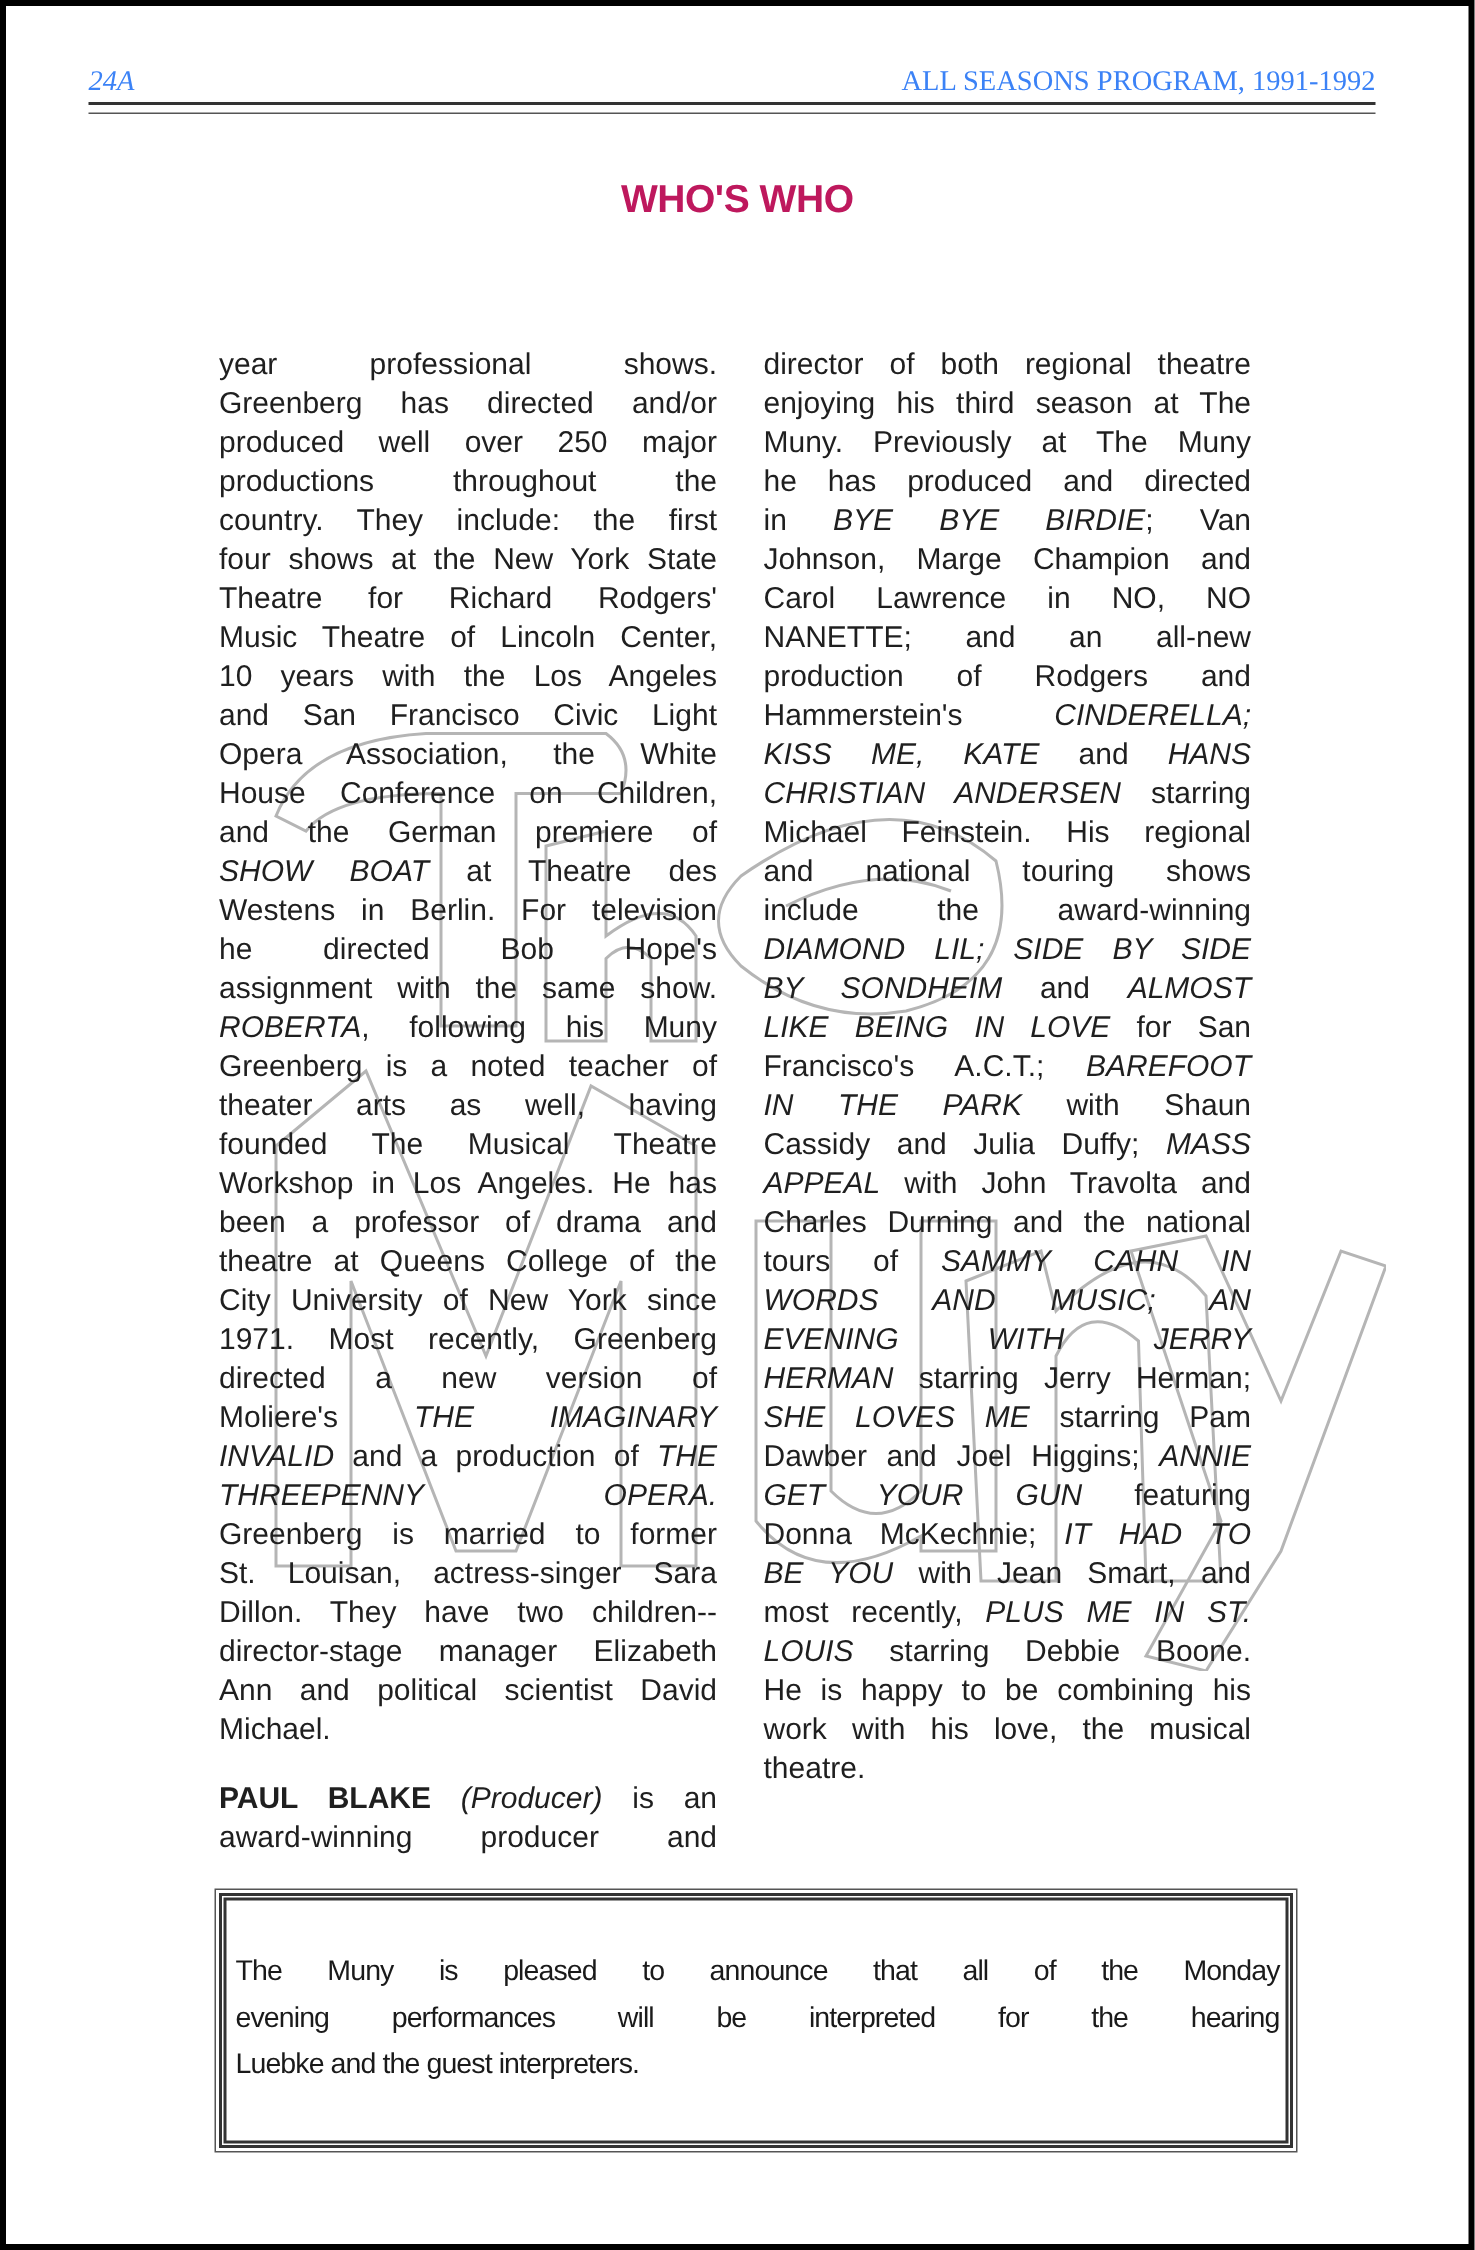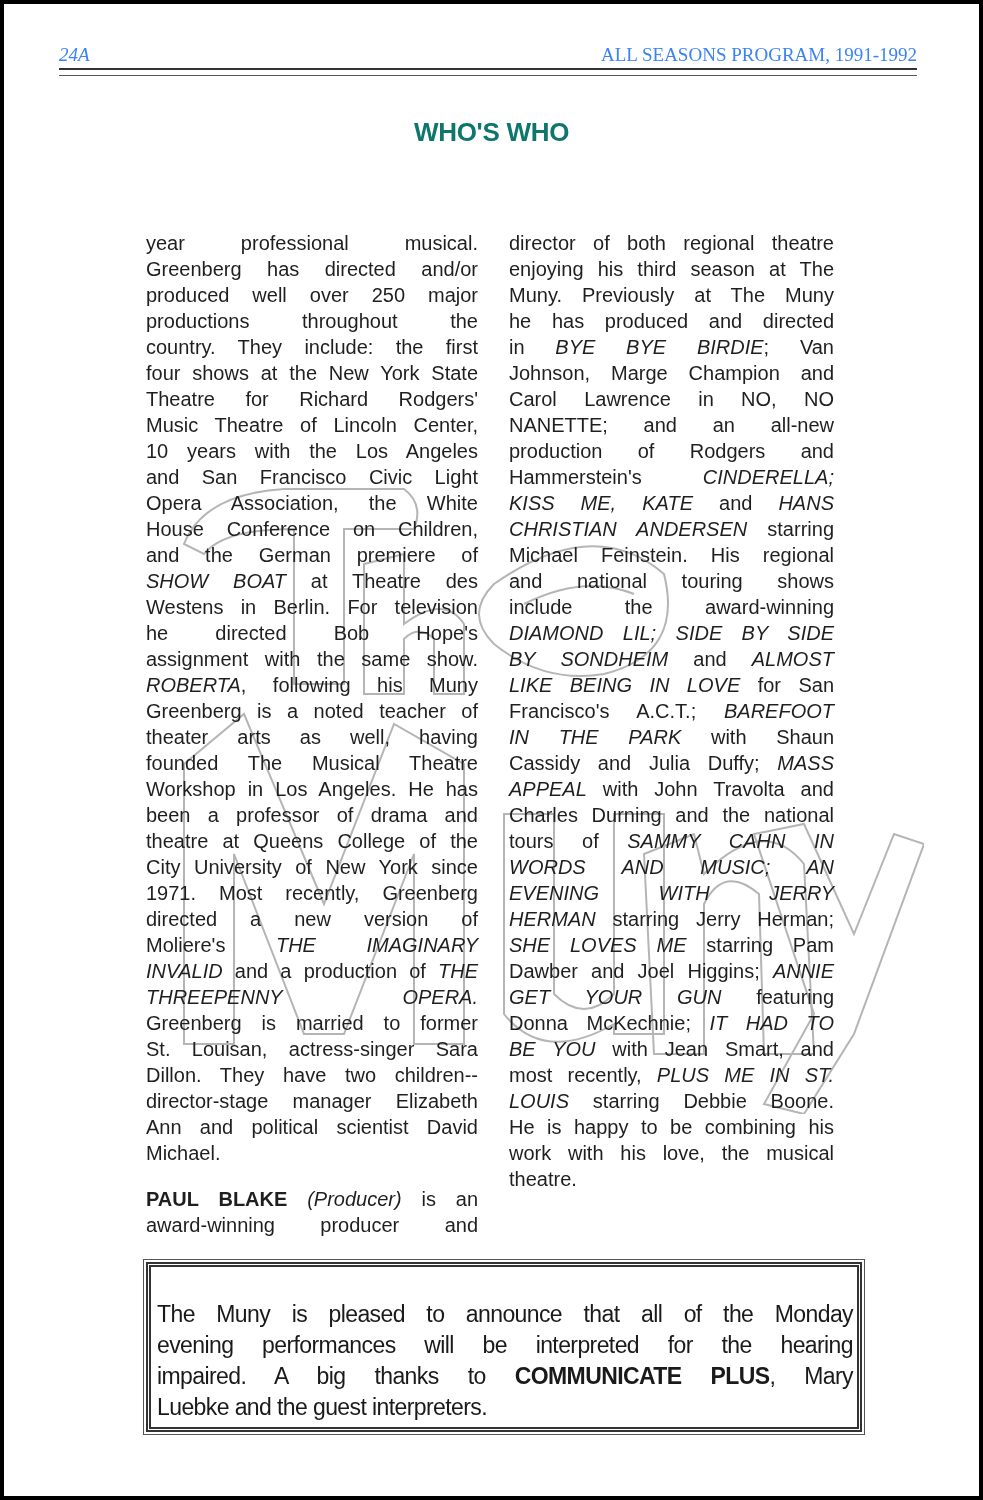"WHO'S WHO" .page-title { color: #0f766e -> #be185d }
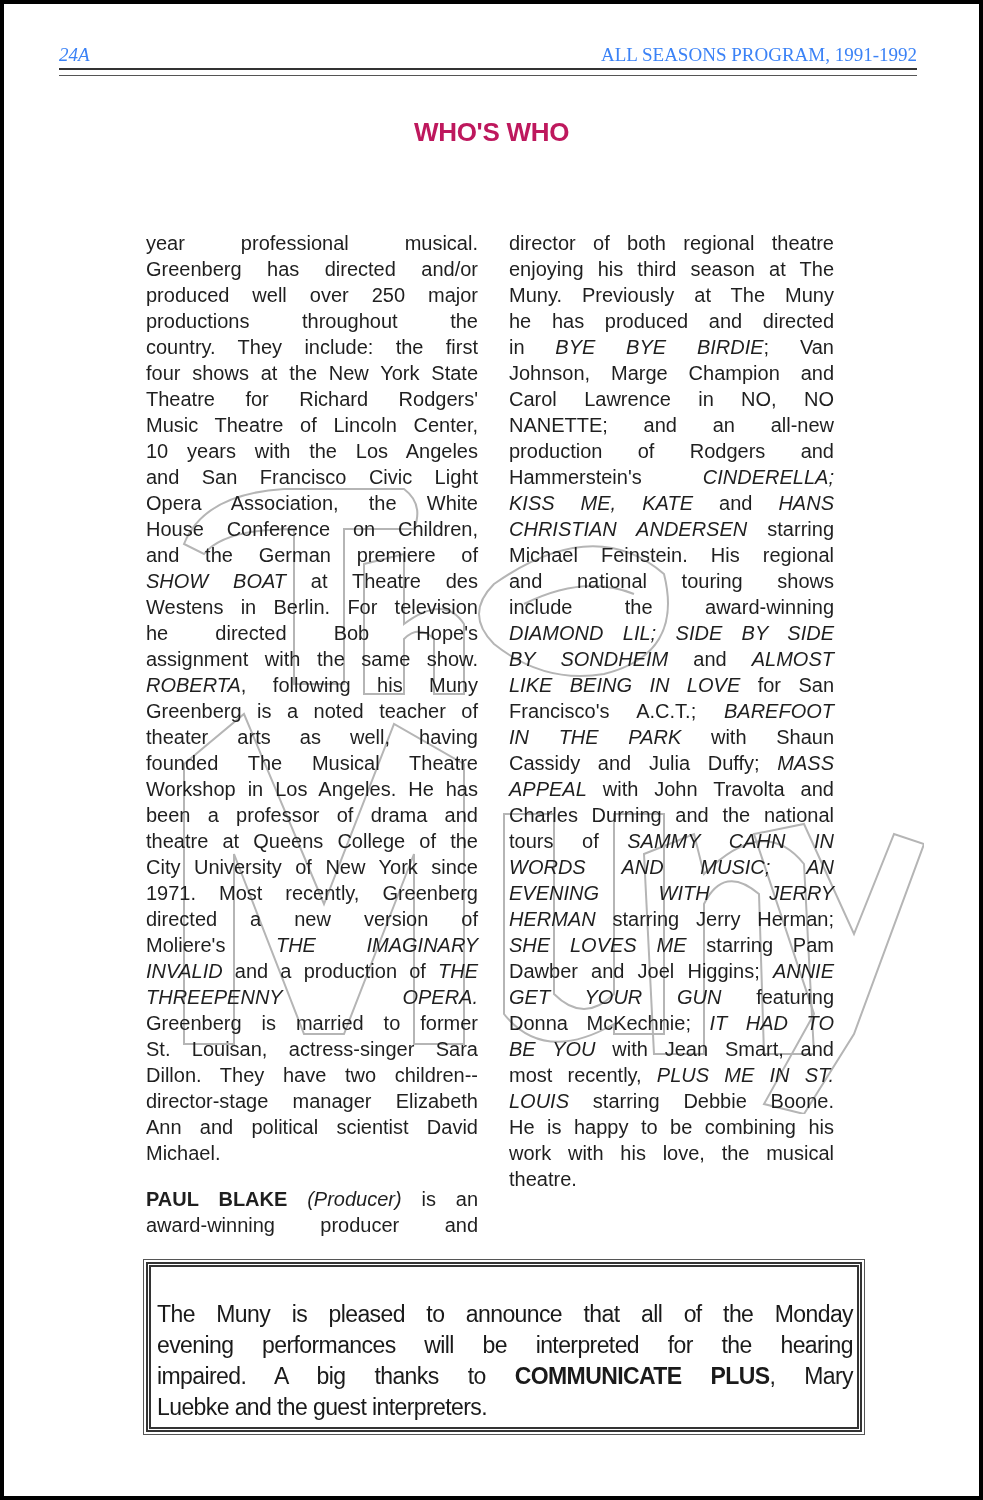"year professional musical." span { text: musical -> shows }
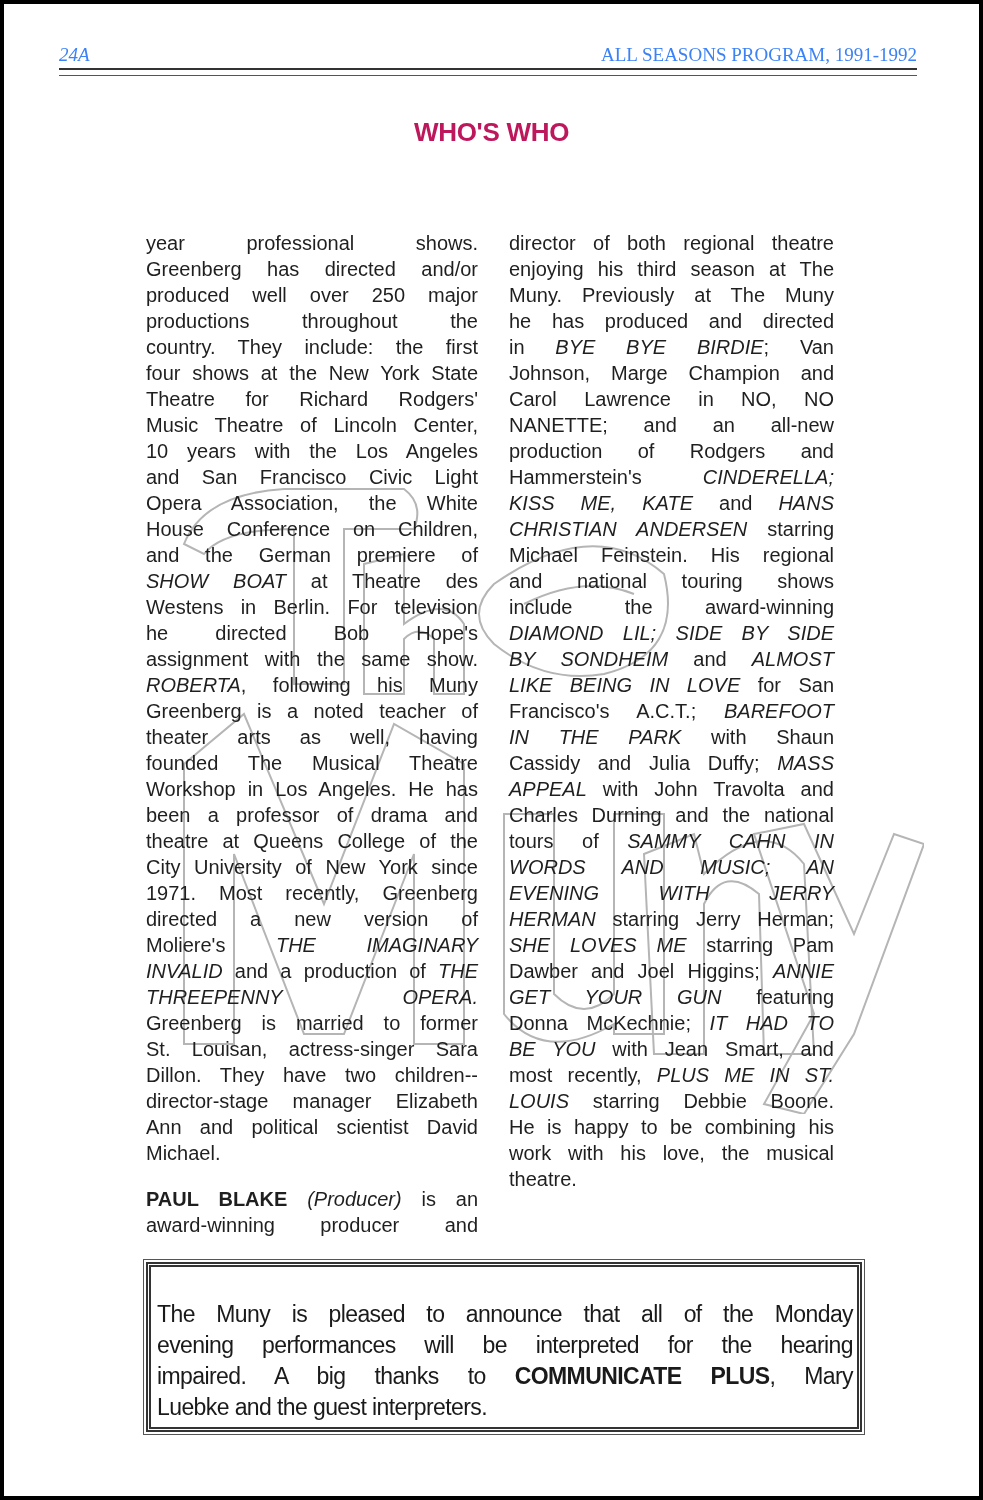"The Muny is pleased to" .notice { font-size: 23px -> 19px }
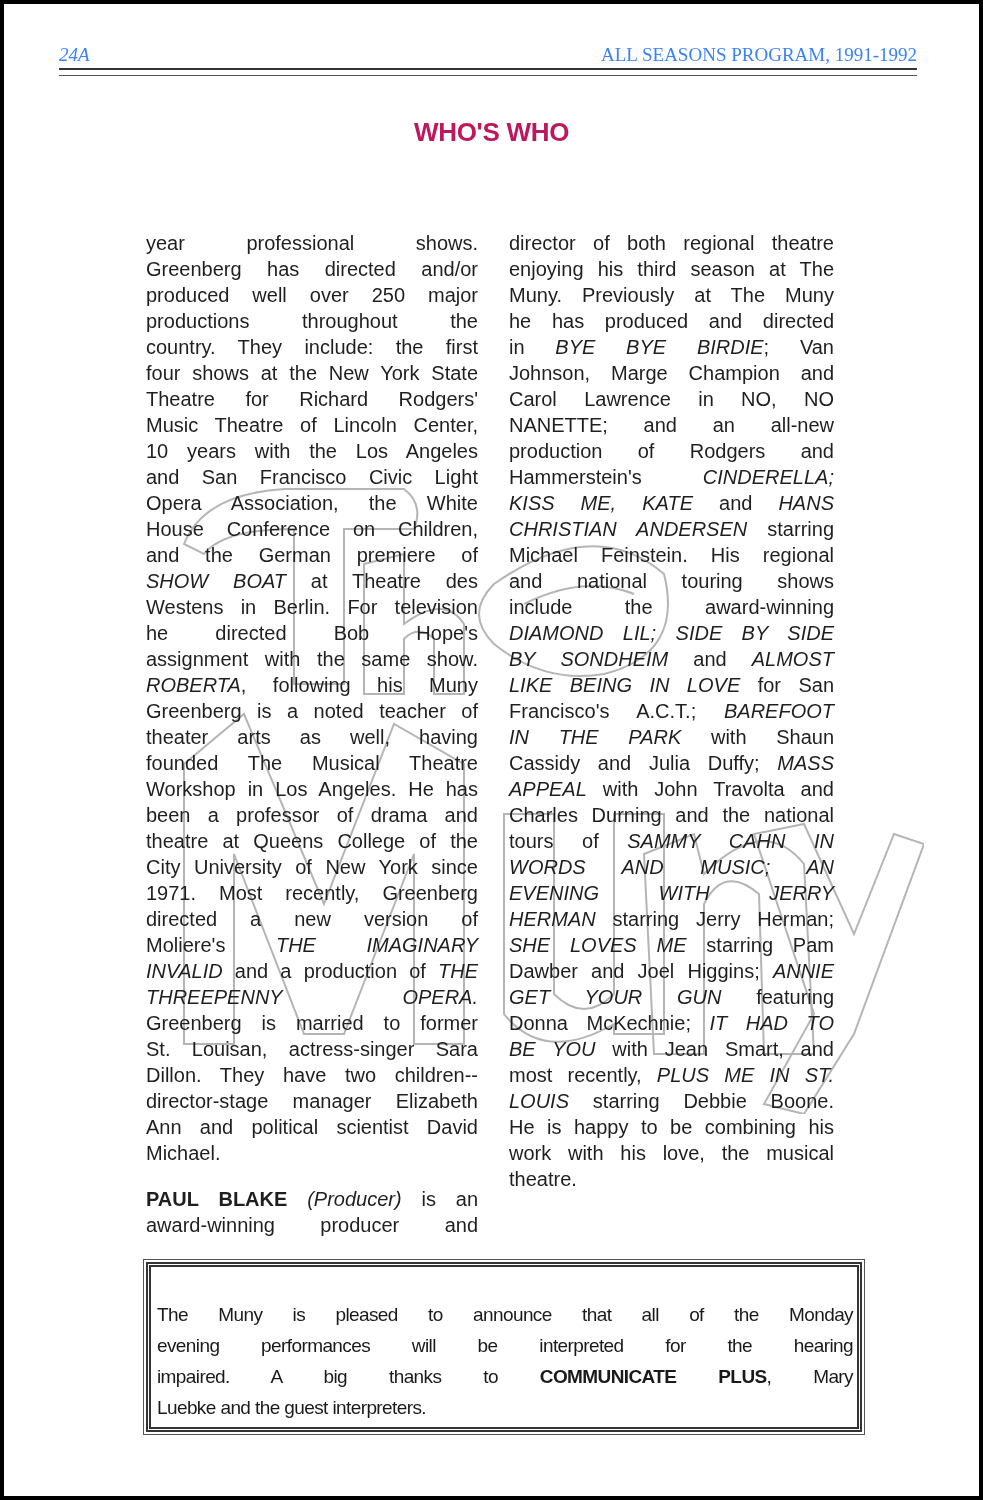"impaired. A big thanks to" span.line { html: <span><span>impaired. A big thanks to </span><span>COMMUNICATE PLUS</span><span>, Mary</span></span> -> none }
